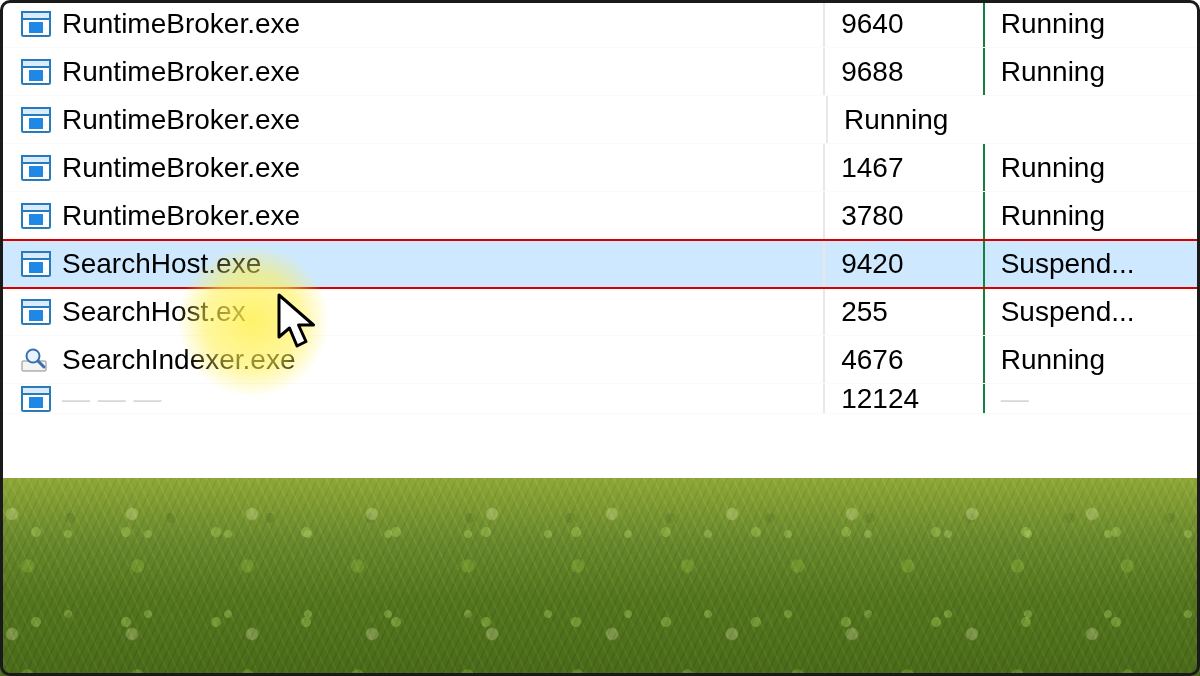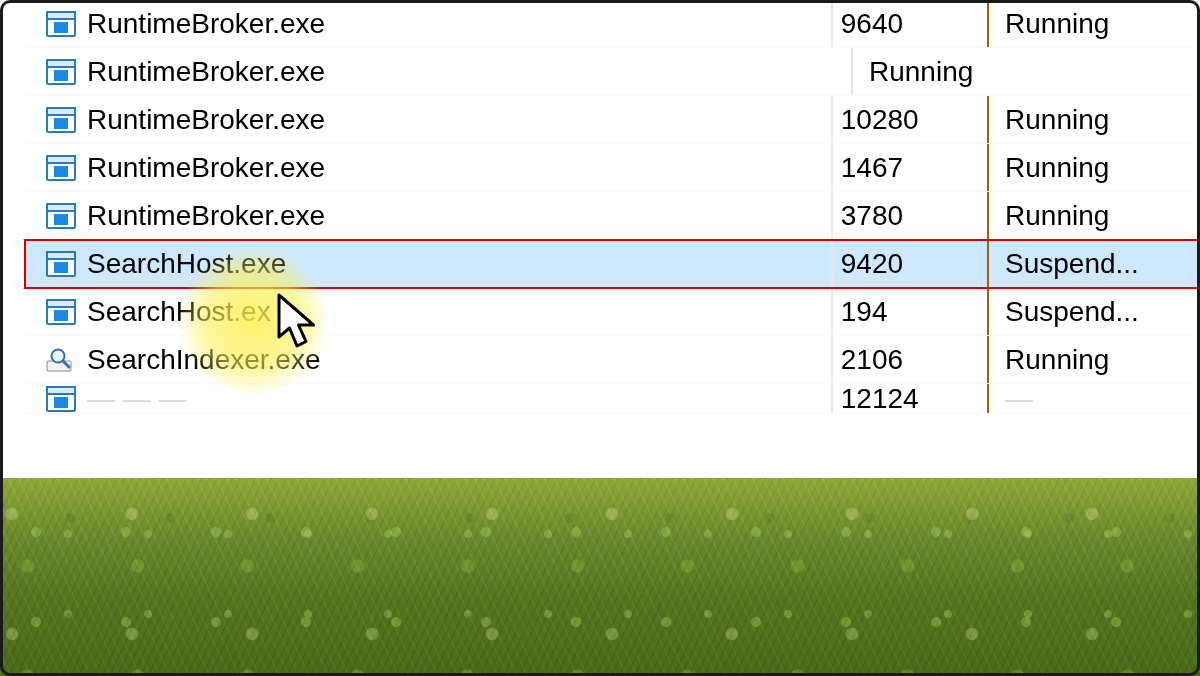"RuntimeBroker.exe" .row { margin-left: 25px -> none }
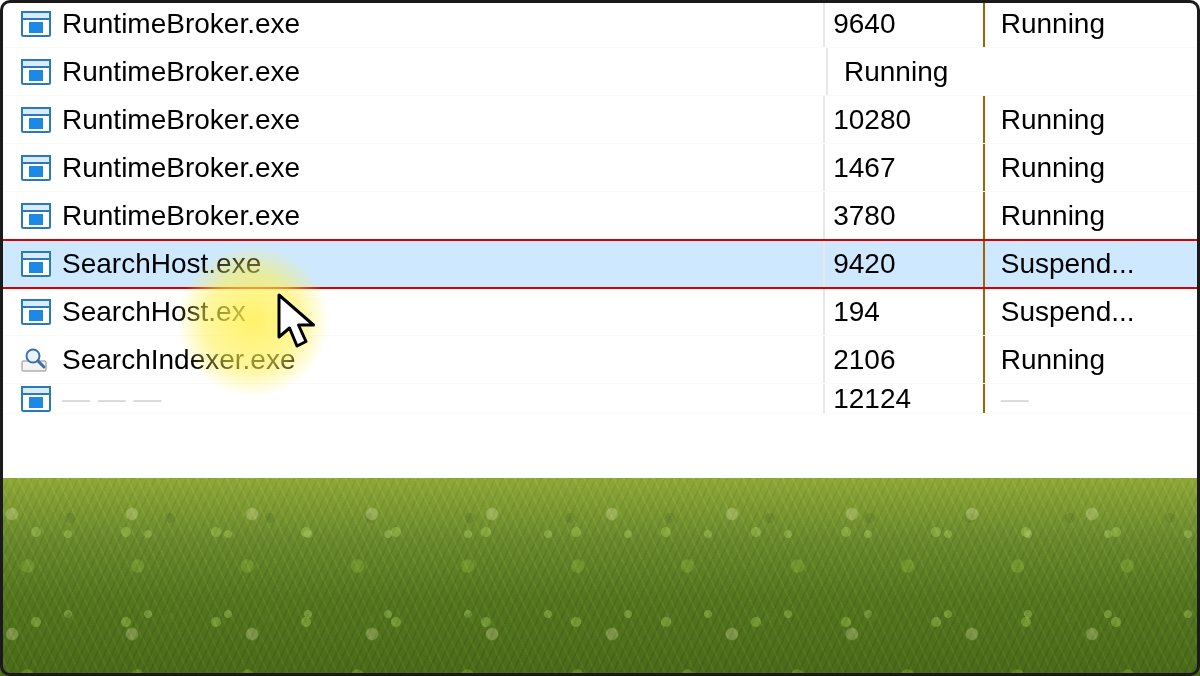"9640" .col-pid { border-right: 2px solid #a16207 -> 2px solid #15803d; padding-left: 8px -> 16px }
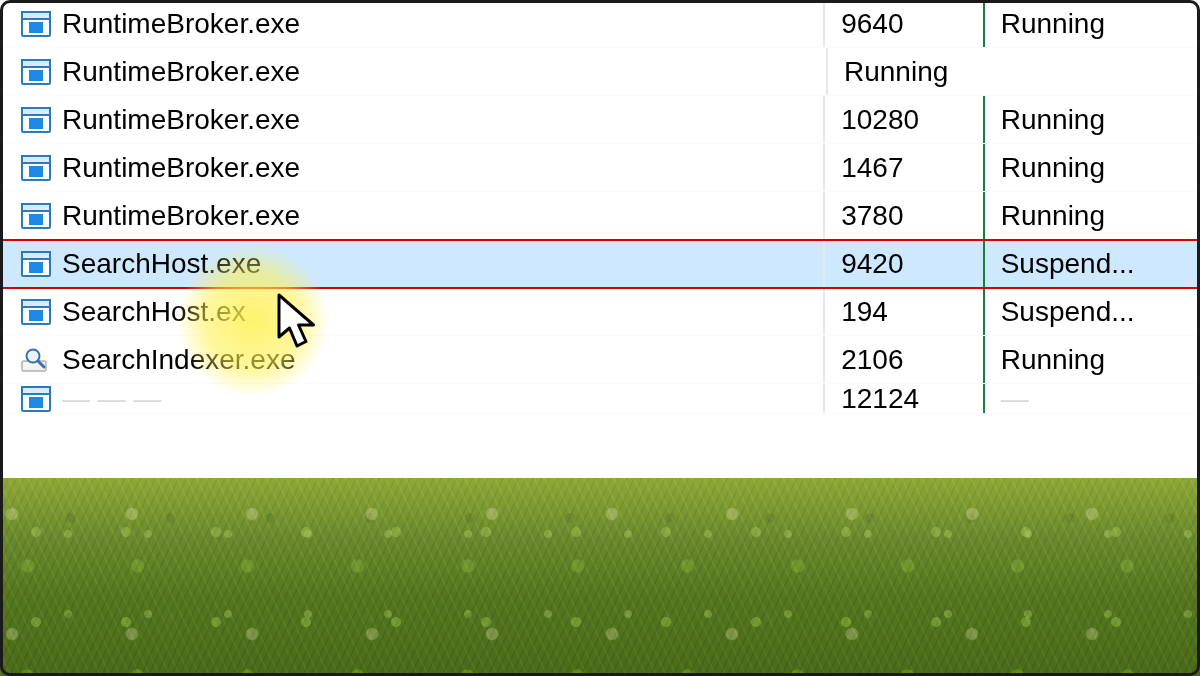"9688" div.col-pid { html: none -> <div> <span>9688</span> </div> }
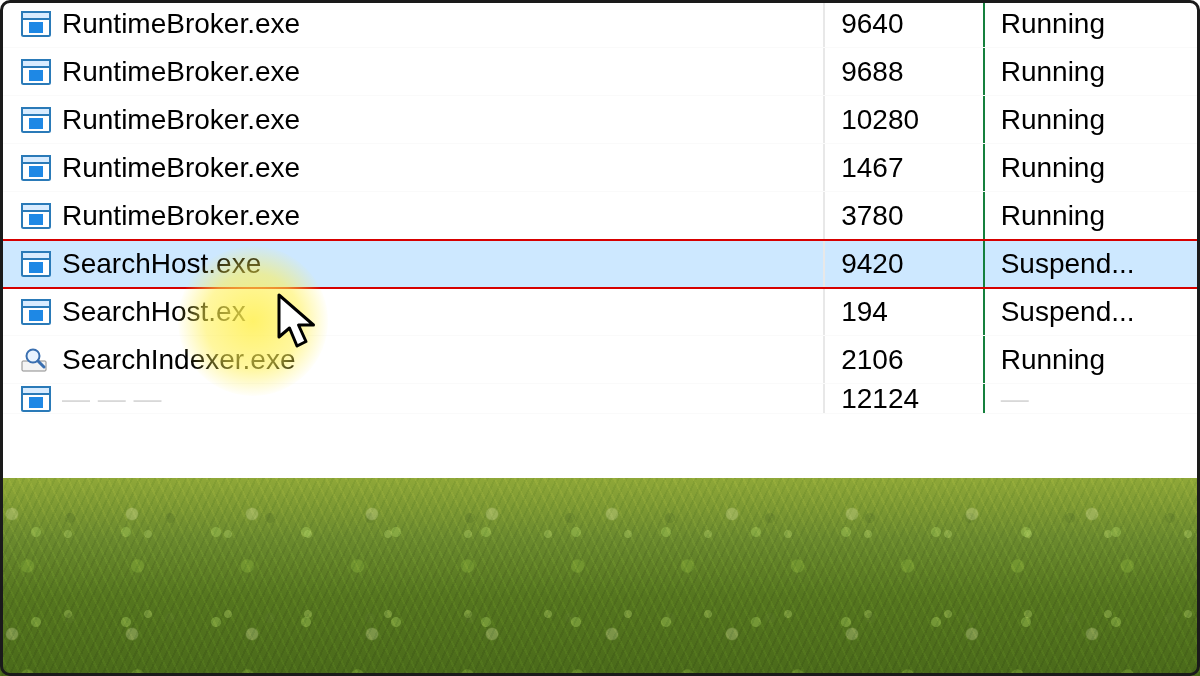"10280" div.col-pid { html: <div> <span>10280</span> </div> -> none }
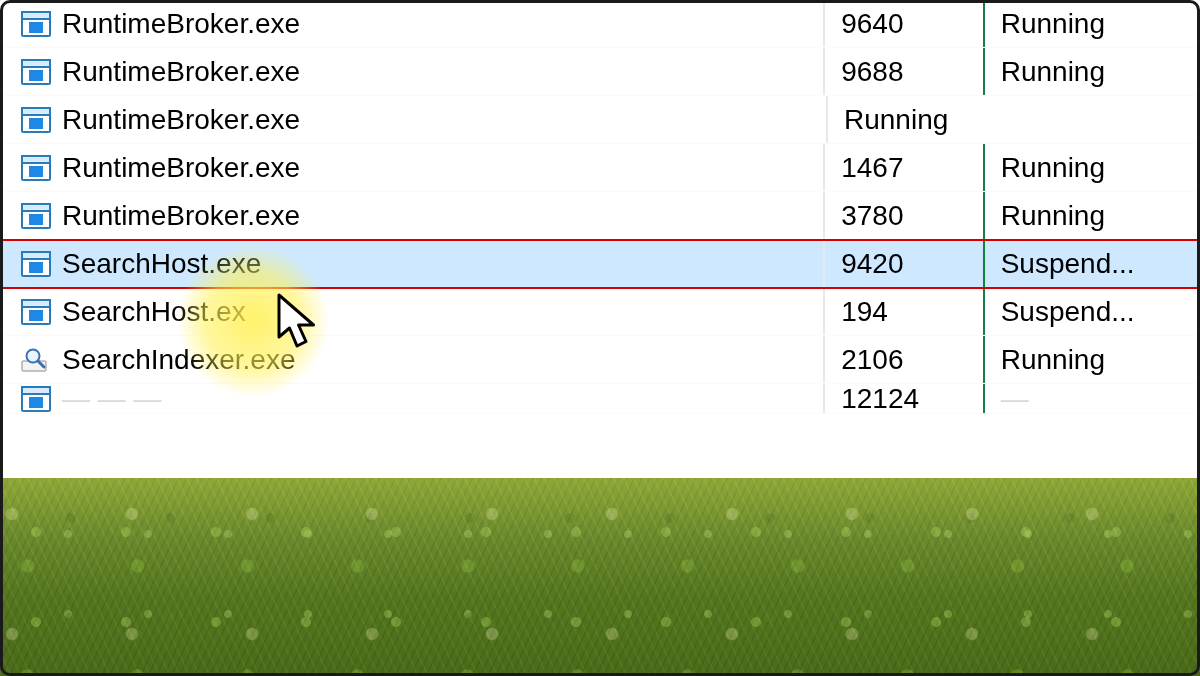"194" span { text: 194 -> 255 }
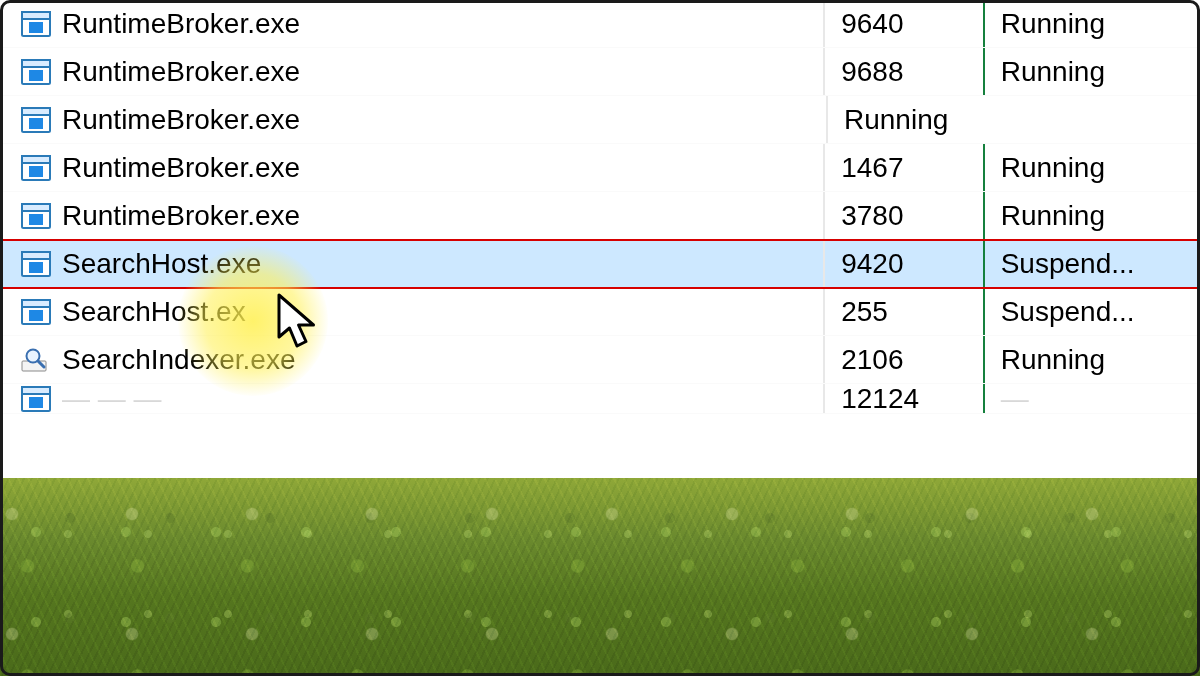"2106" span { text: 2106 -> 4676 }
